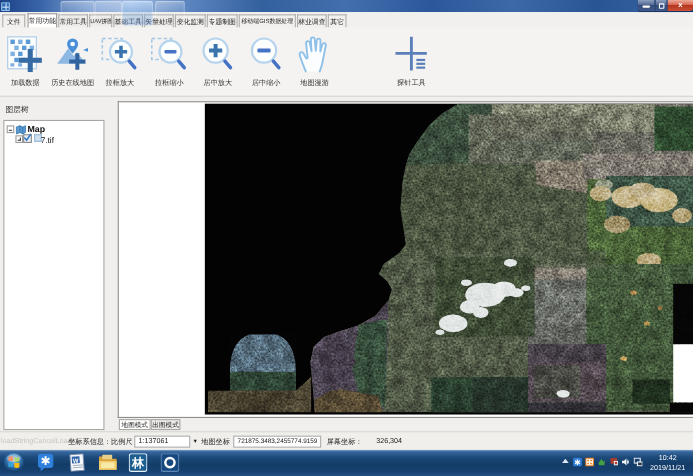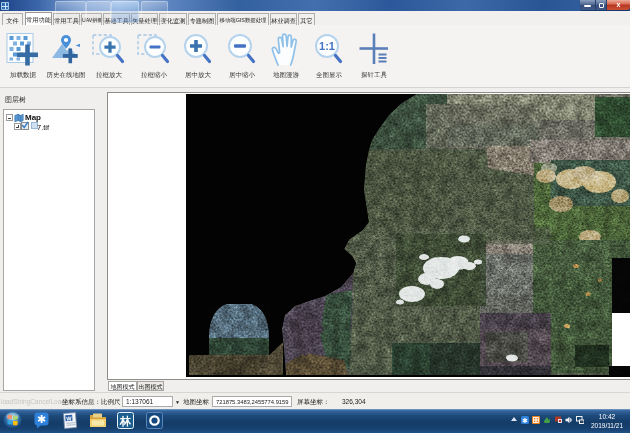"1:1" div.rgroup { html: <div> <div> <svg> <circle></circle> <text>1:1</text> <line></line> </svg> </div> <div>全图显示</div> </div> -> none }
